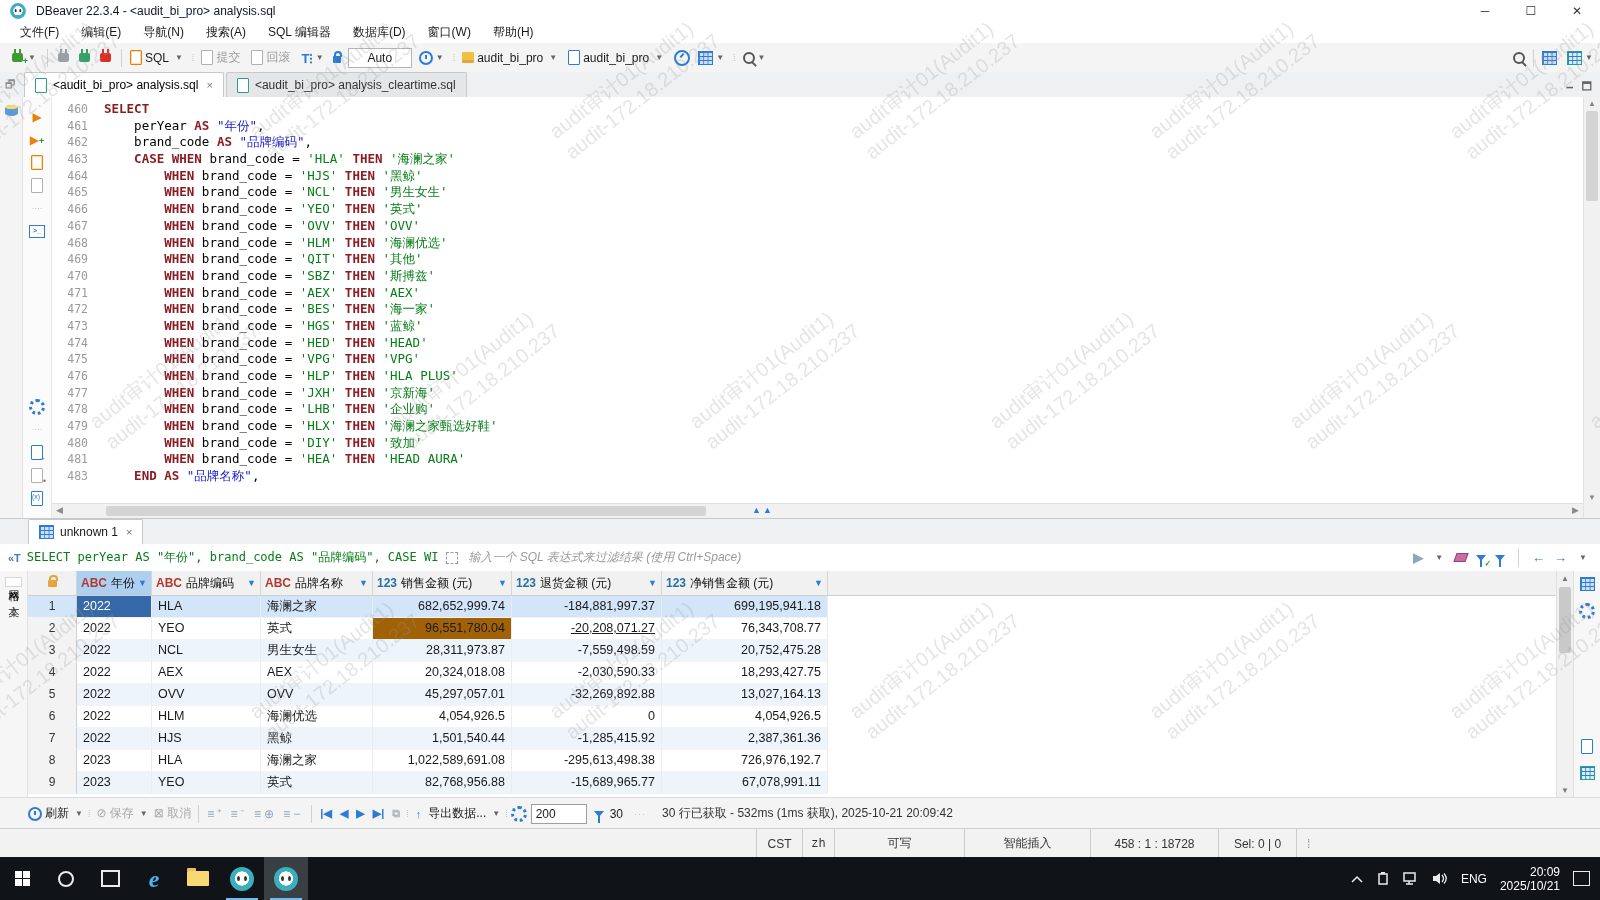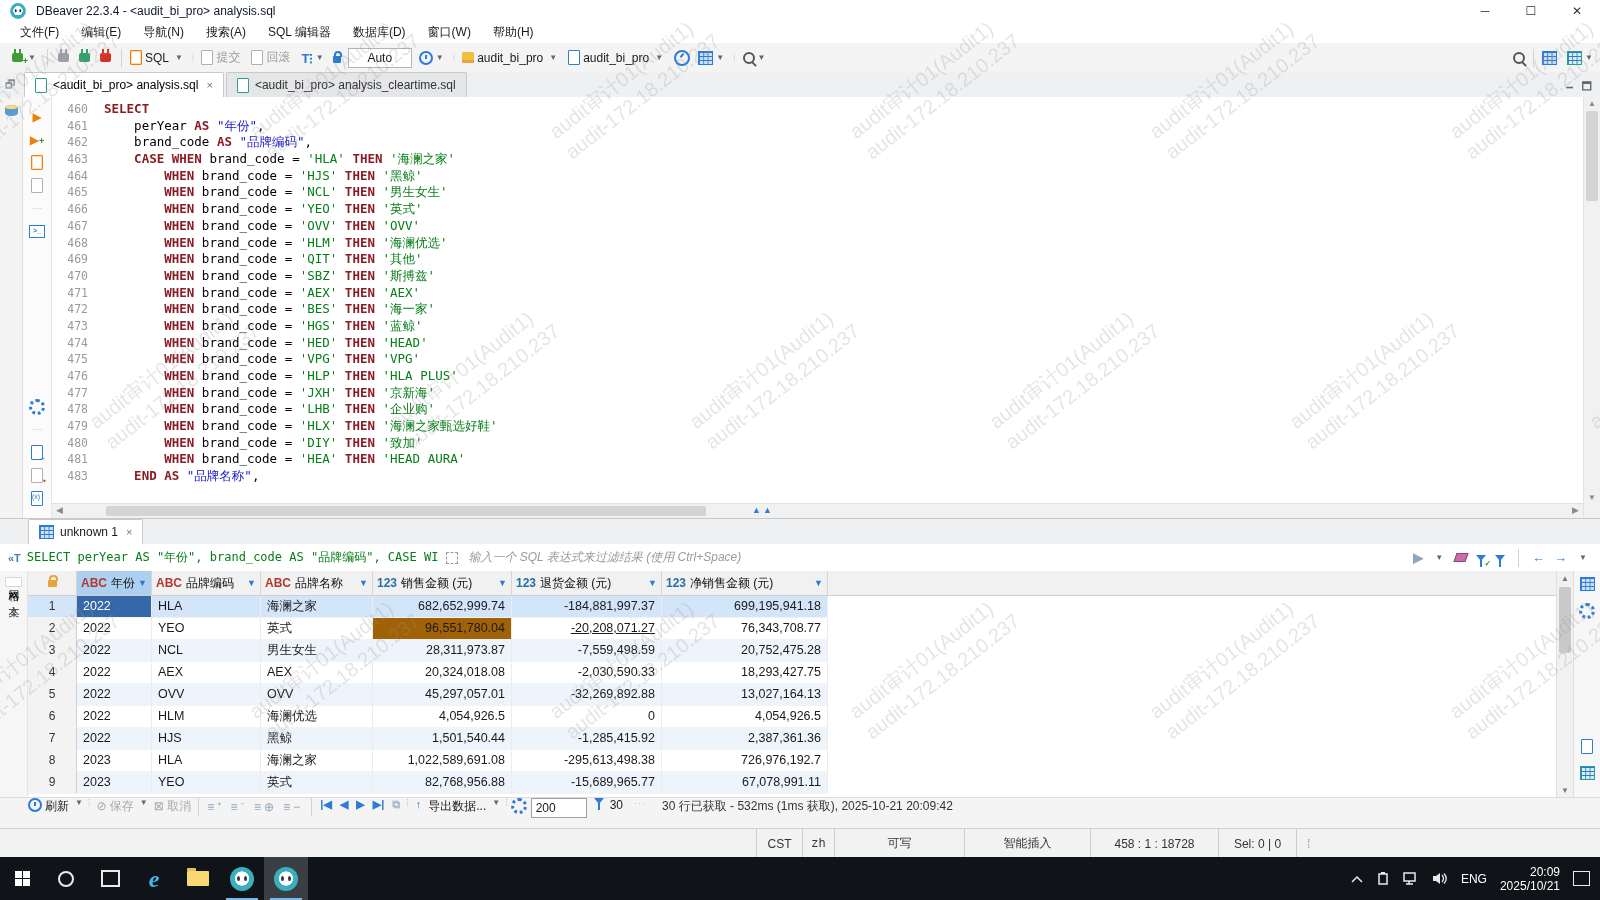"刷新" .rtoolbar { align-items: flex-start -> center }
